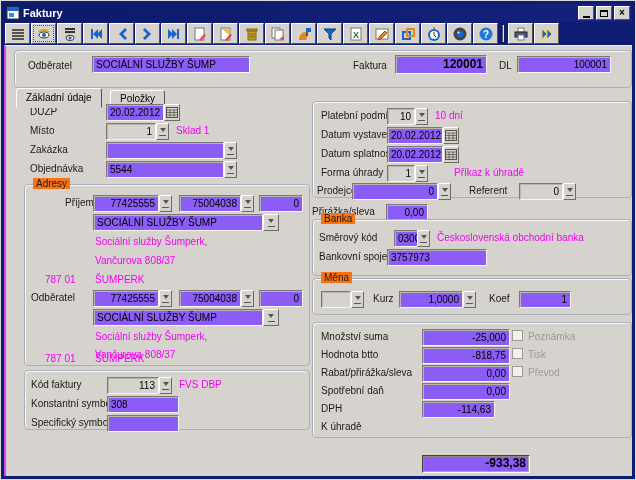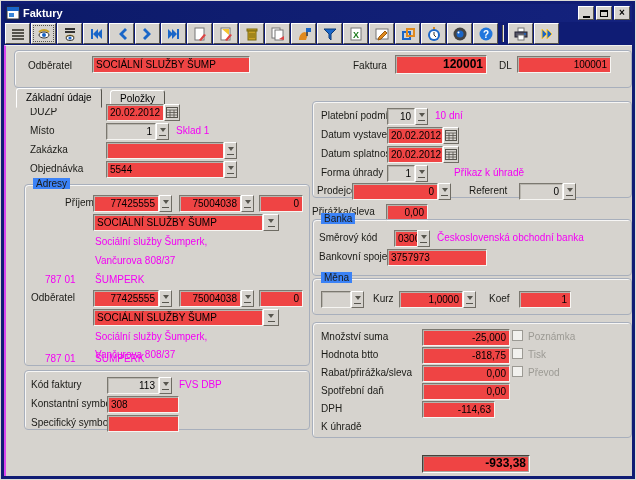"SOCIÁLNÍ SLUŽBY ŠUMP" .input { background: #ef4444 -> #8b5cf6 }
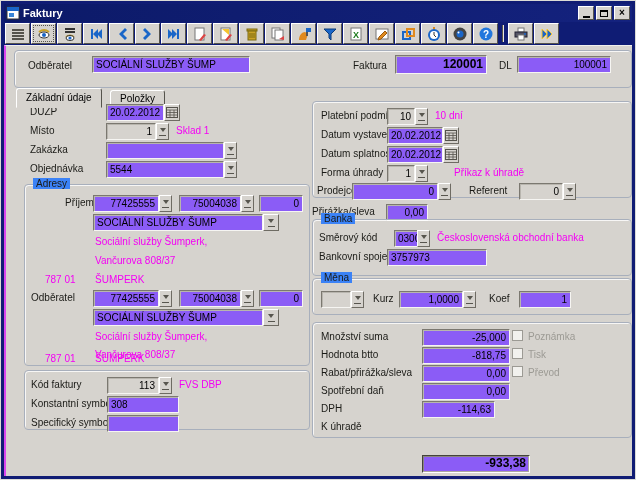"Adresy" .gbox>.gtitle { background: #3b82f6 -> #f97316 }
